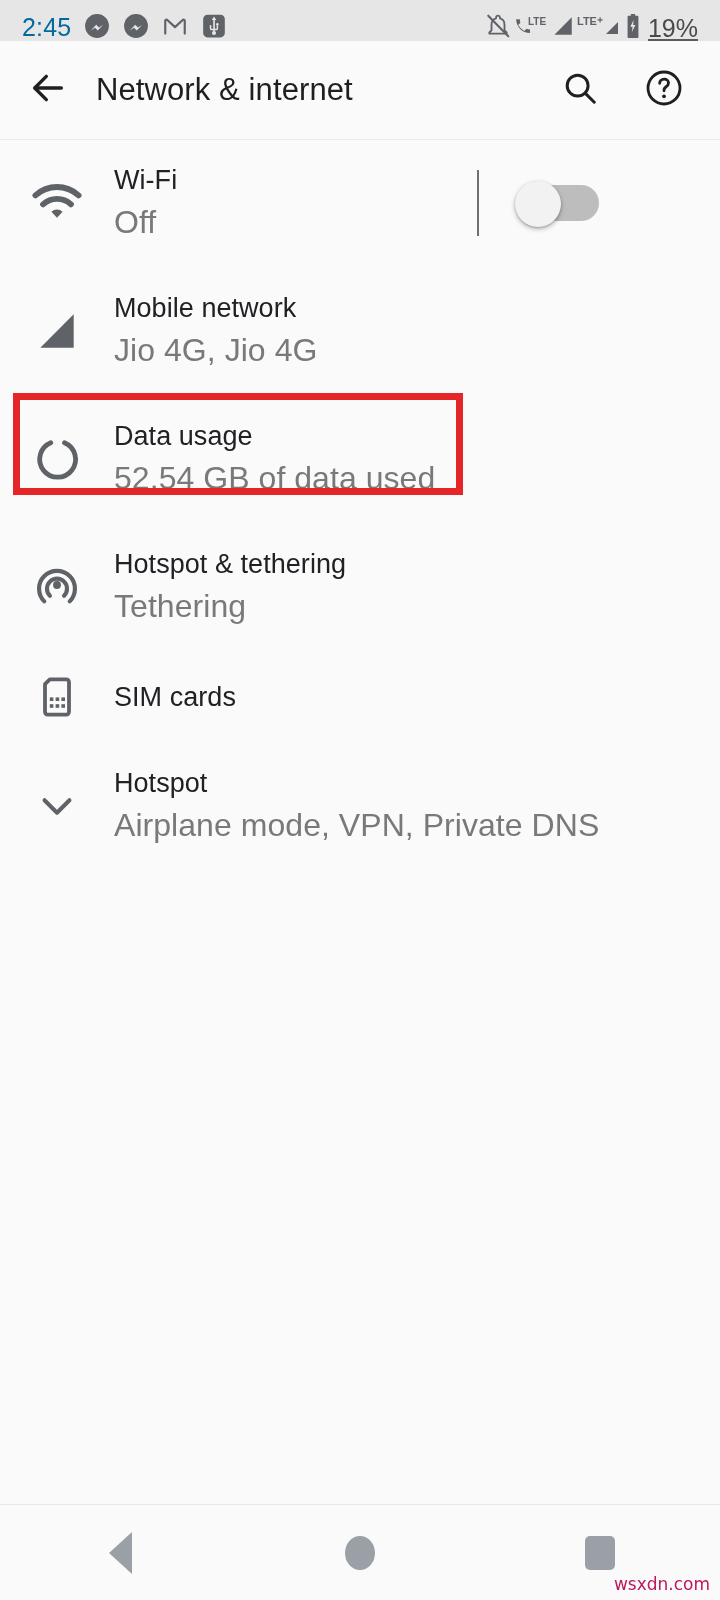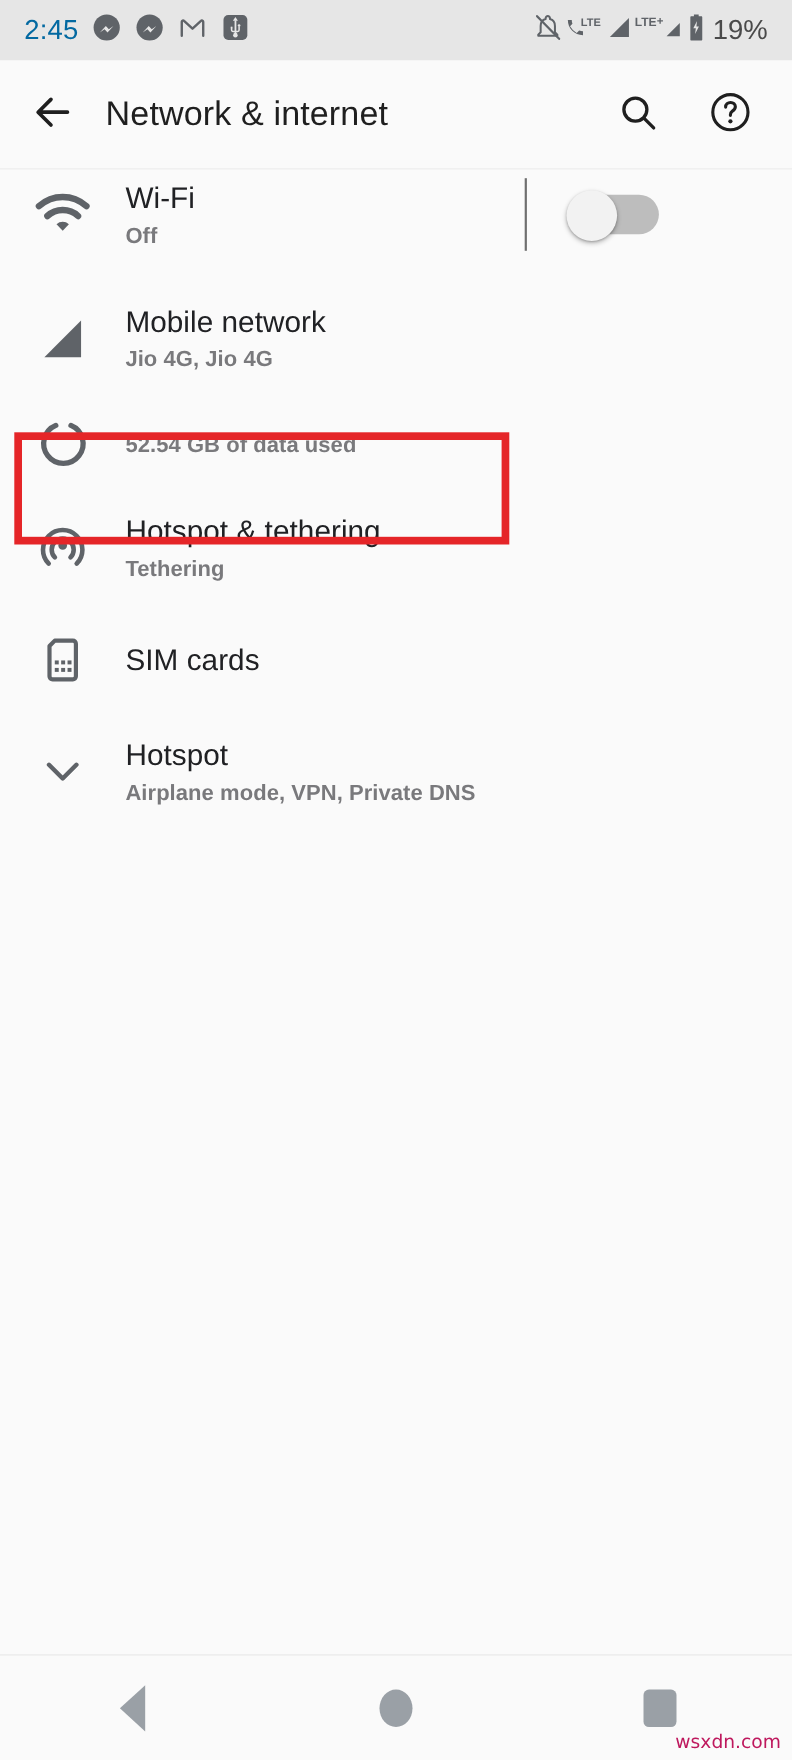"LTE" .sb-right { align-items: center -> flex-end; text-decoration: none -> underline }
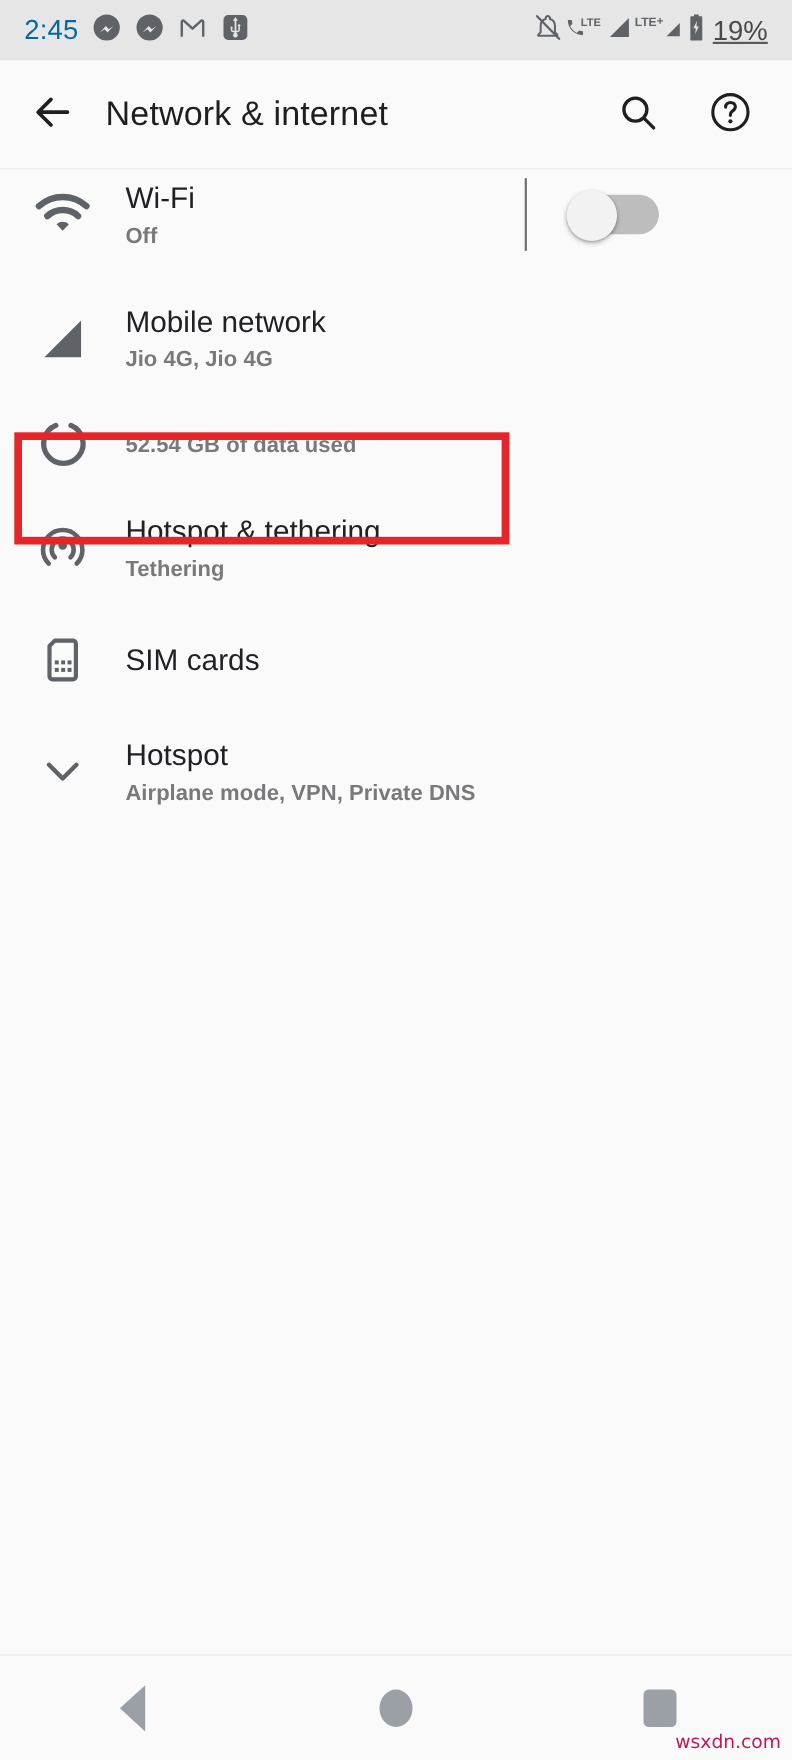"Network & internet" .appbar { top: 55px -> 41px }
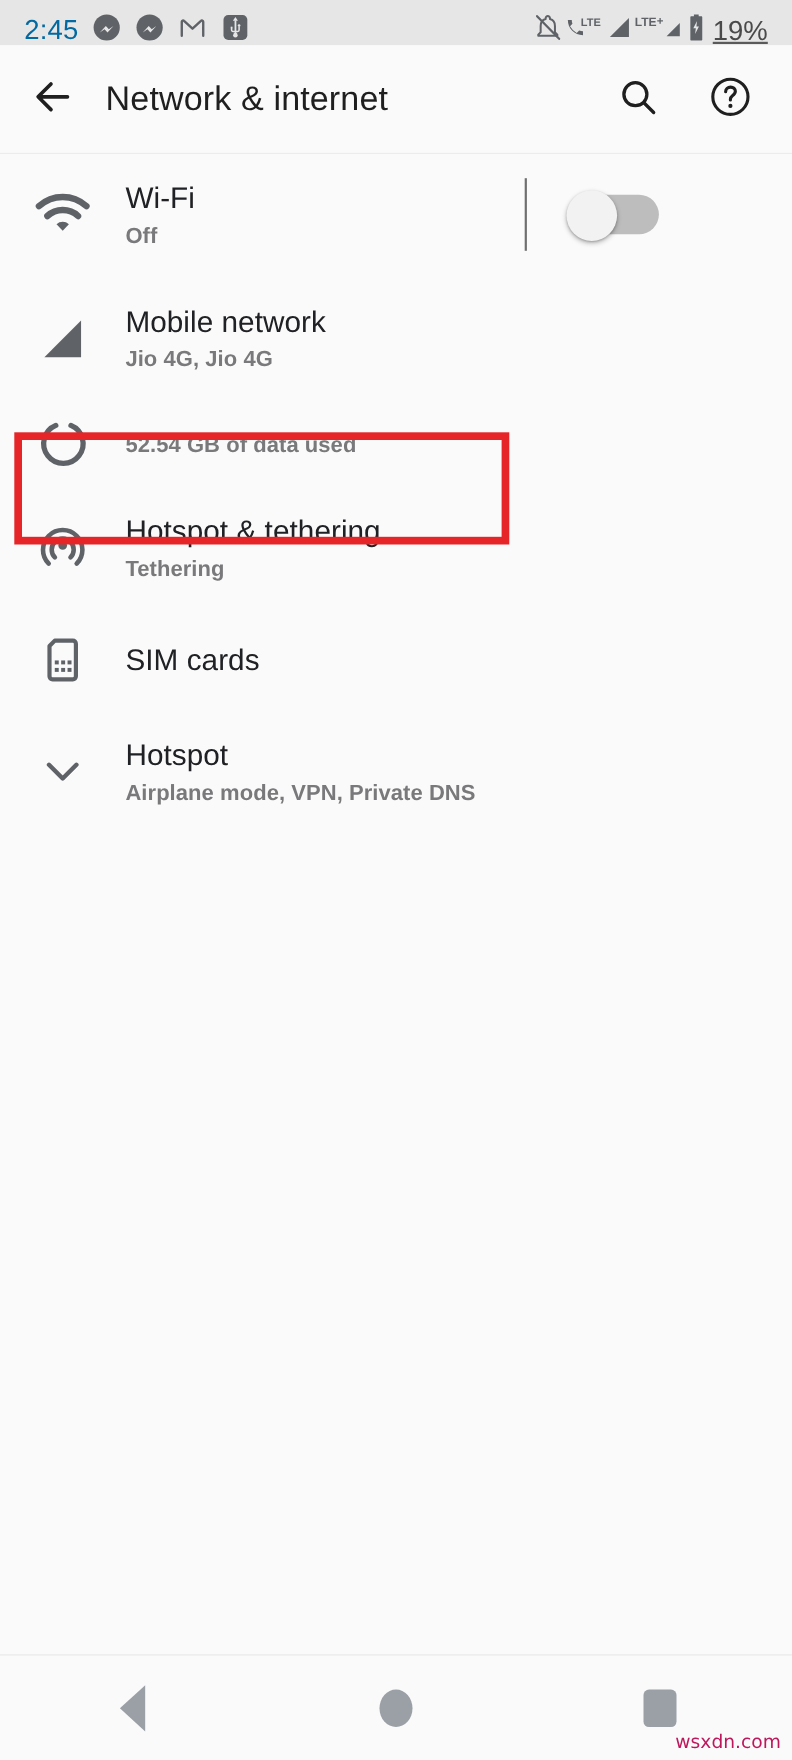"Off" .row-sub { font-size: 20px -> 32px; font-weight: bold -> none }
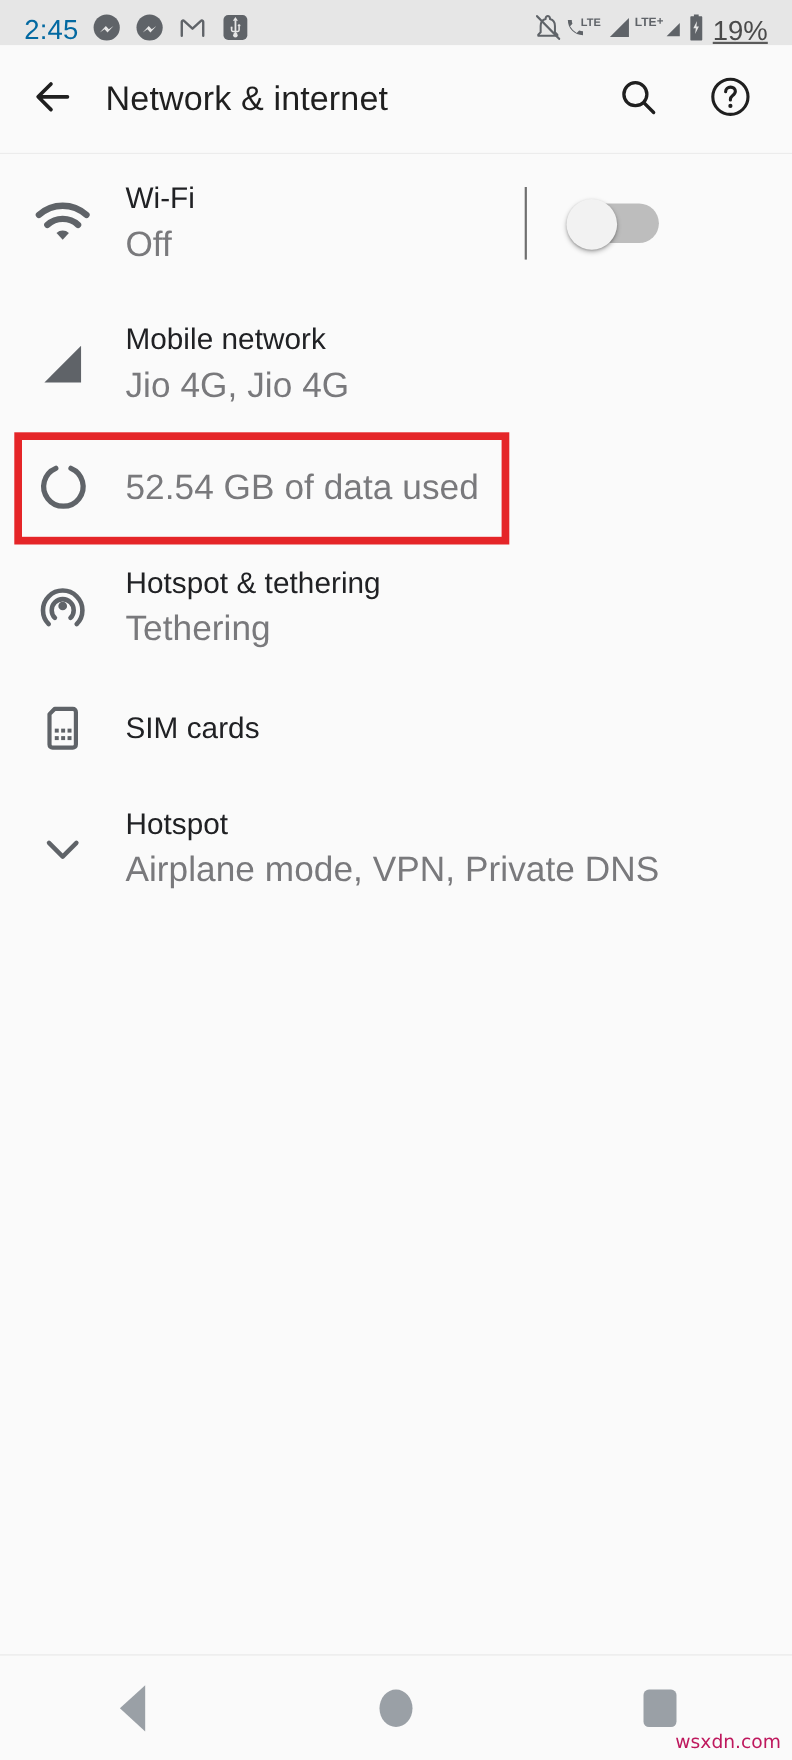"Data usage" div.row-title { html: none -> <div>Data usage</div> }
